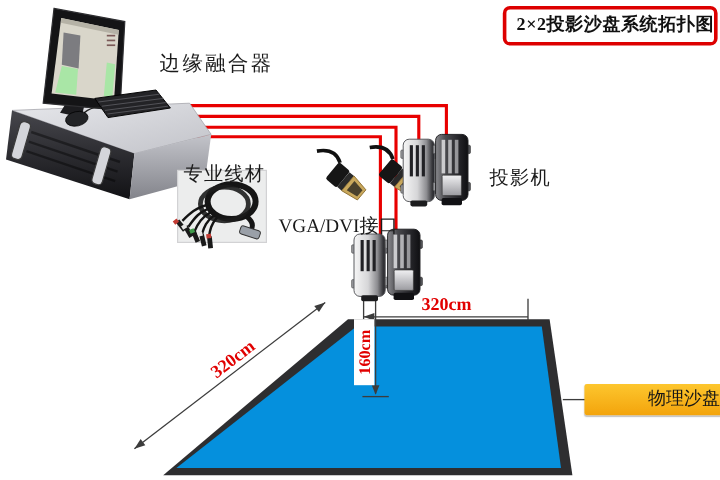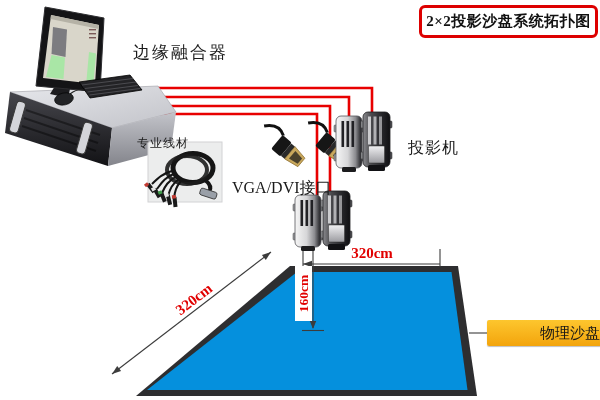"2×2投影沙盘系统拓扑图" .title-box { text-align: center -> right }
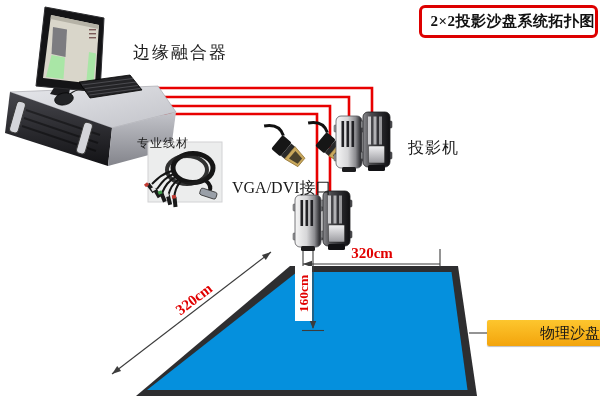"专业线材" .lbl-cable { font-size: 12px -> 16px; left: 137px -> 153px }
